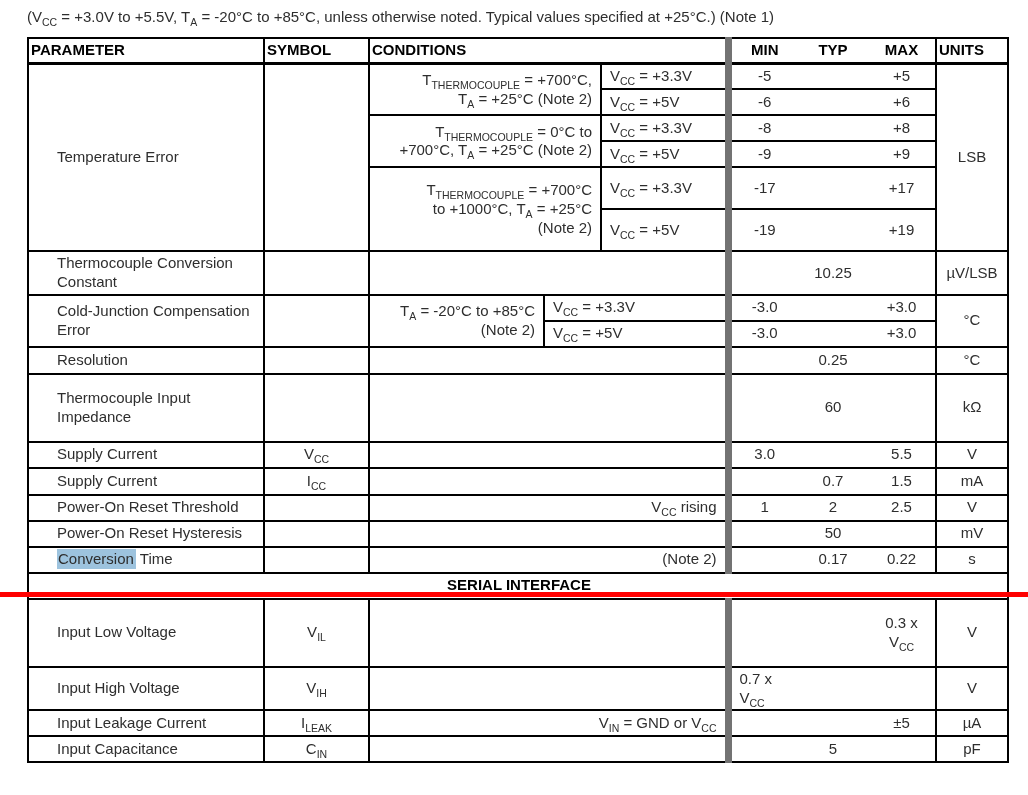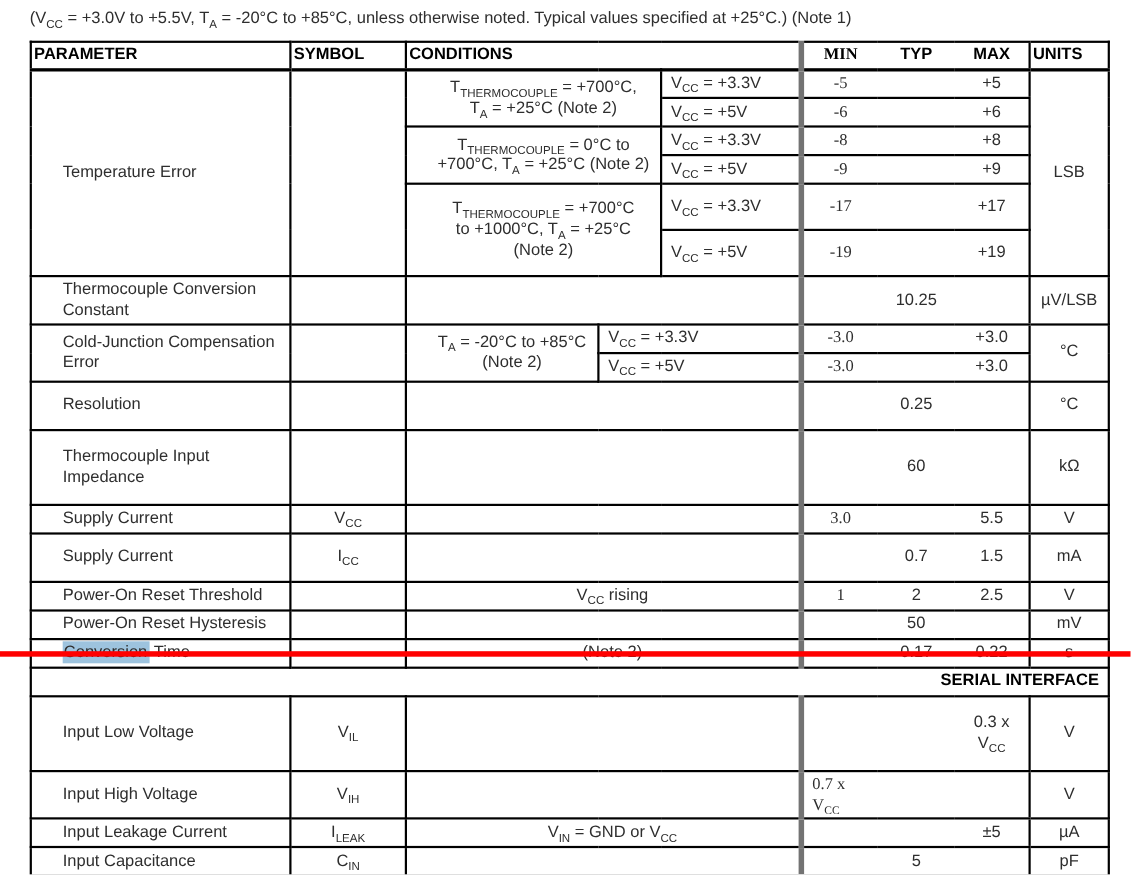"MIN" .ec td.c-min, .ec th.c-min { border-left: 5px solid #737373 -> 7px solid #737373; font-family: Liberation Serif, serif -> none }
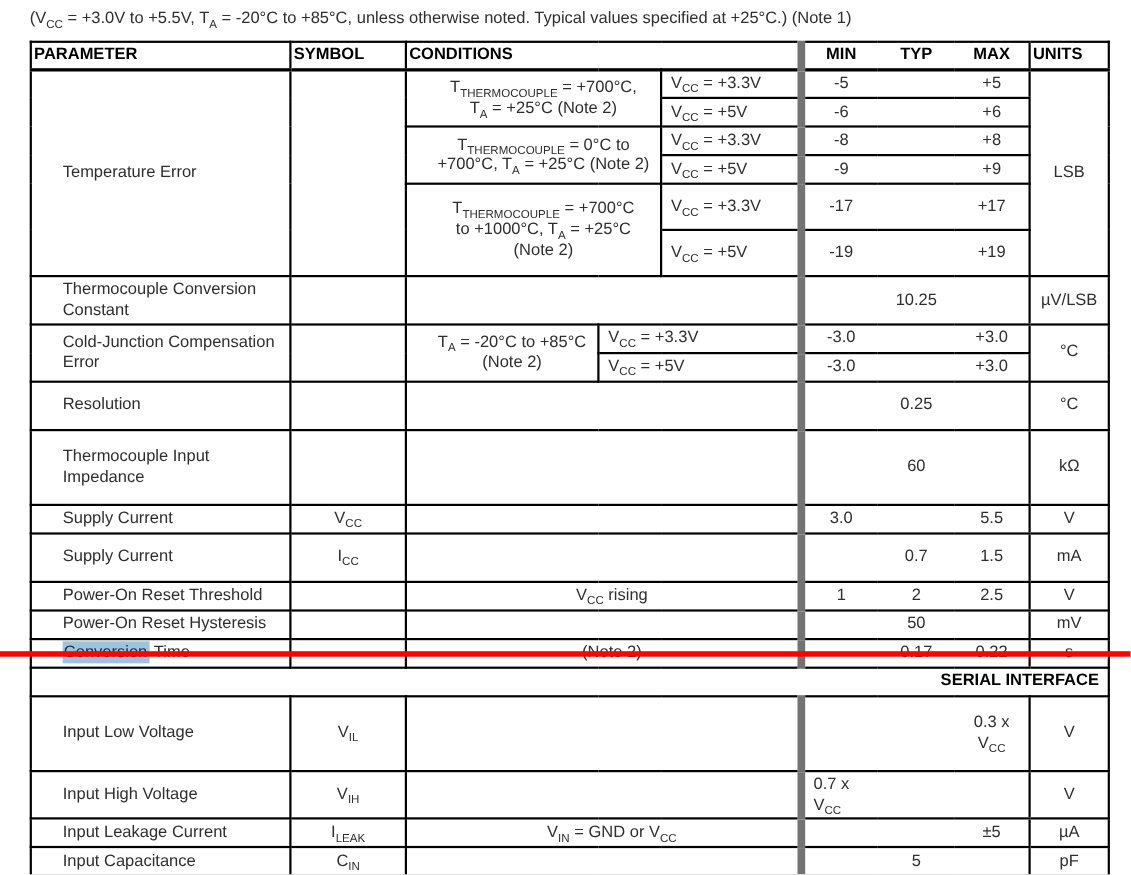"TTHERMOCOUPLE = +700°C," .ec td.cond { text-align: center -> right }
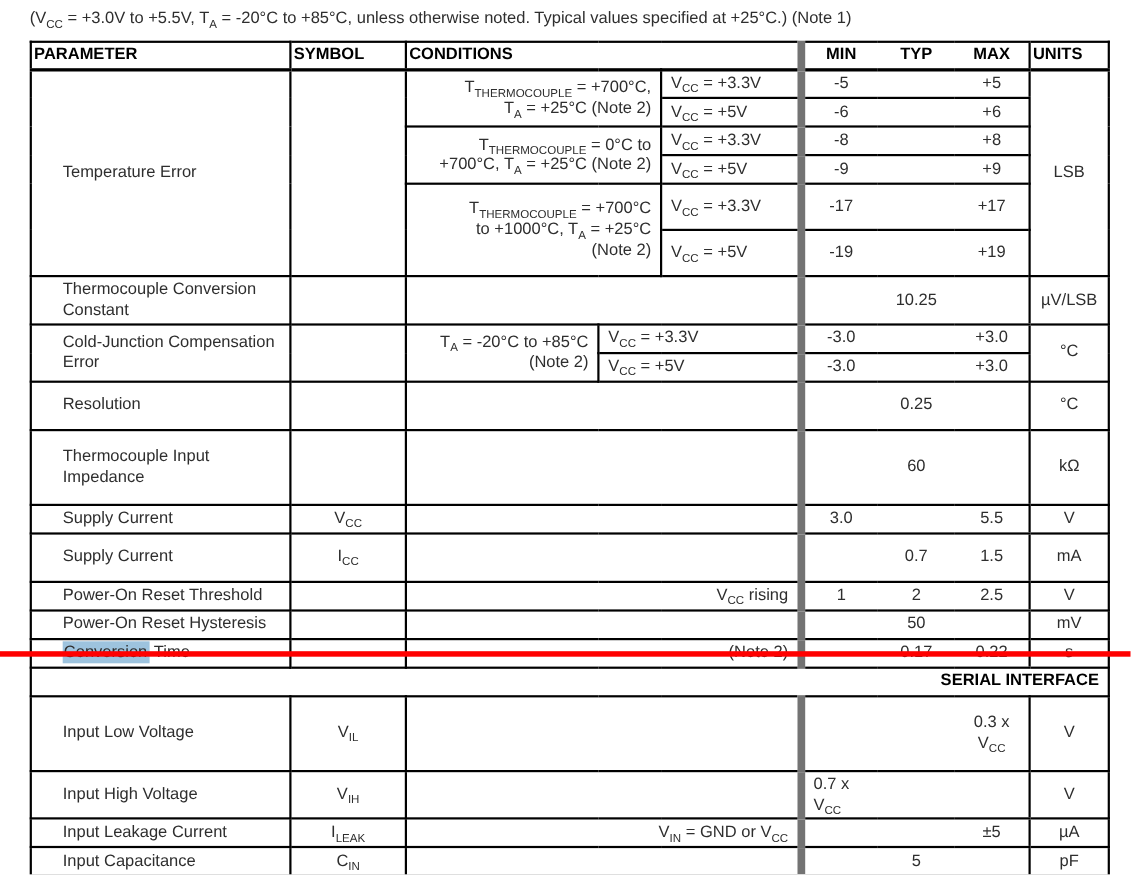"Resolution" tr.h27 { height: 44px -> 27px }
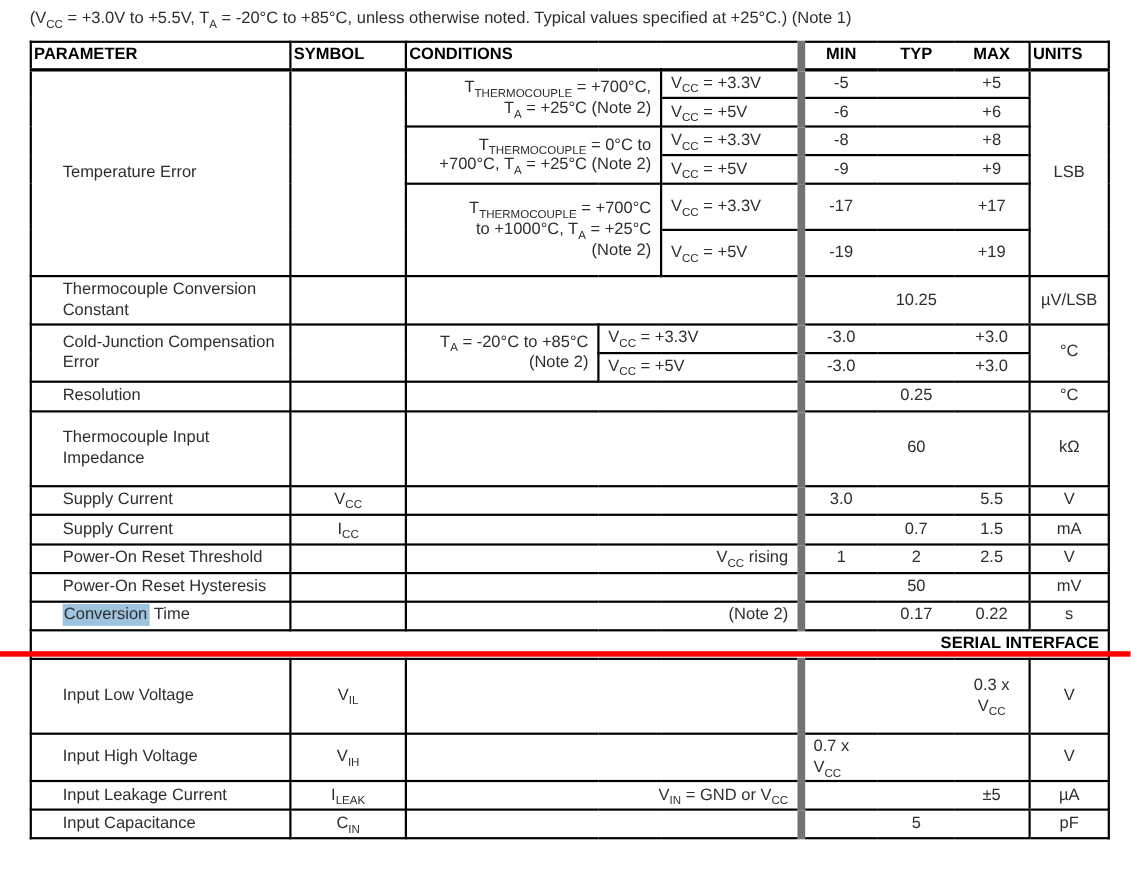"SERIAL INTERFACE" .ec tr.section td { text-align: right -> center }
